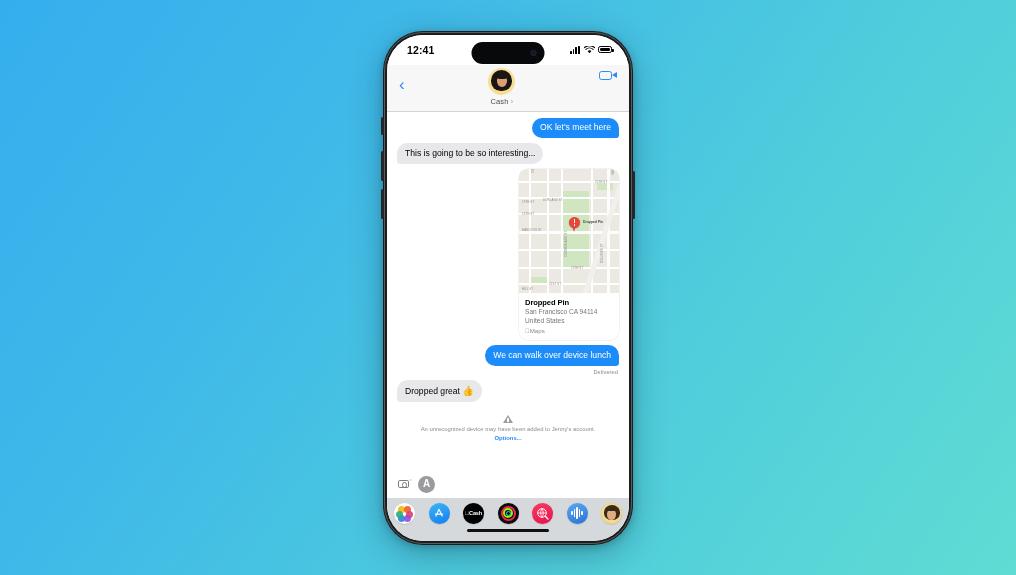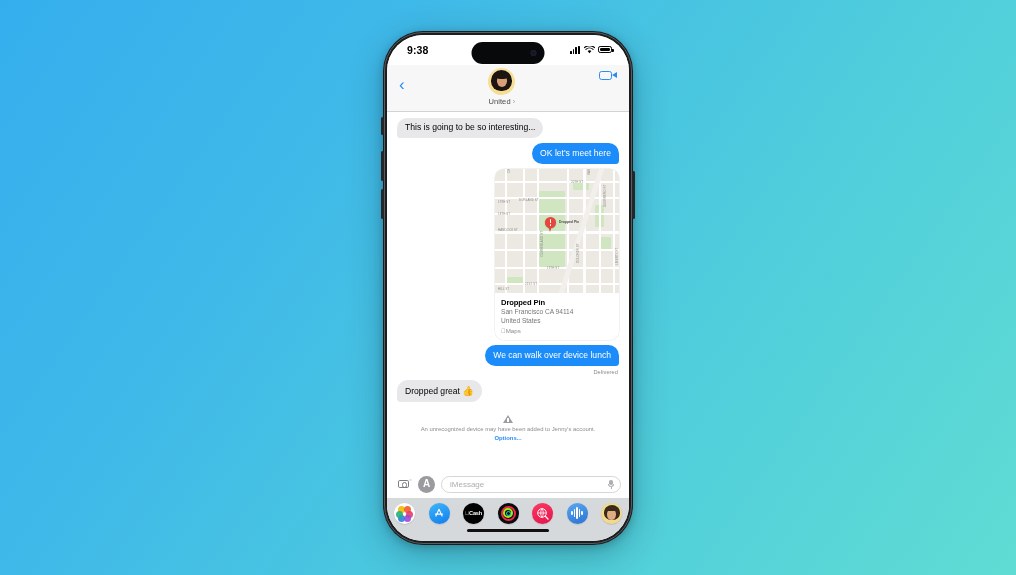"9:38" div.clock { text: 9:38 -> 12:41 }
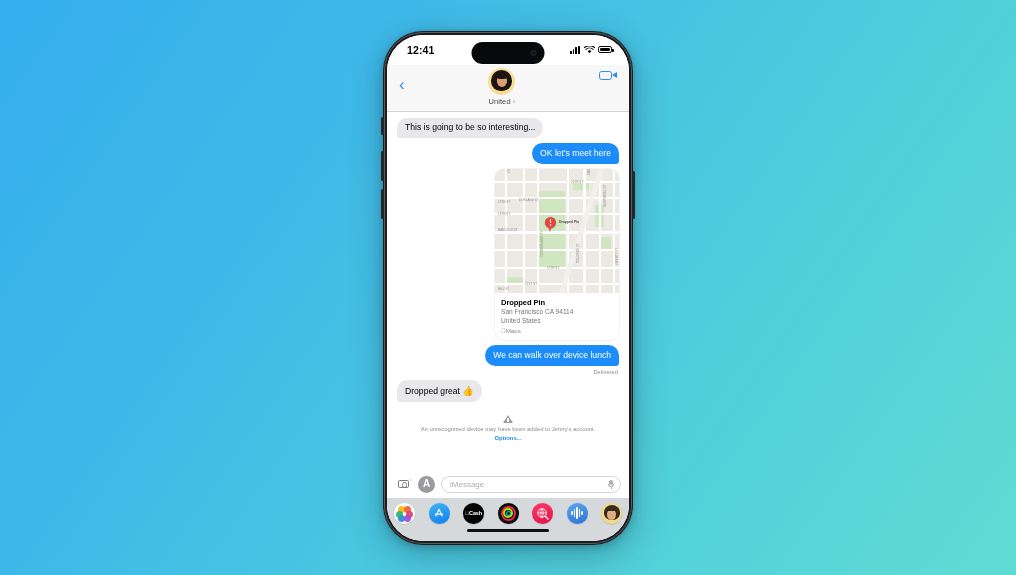"United" span { text: United -> Cash }
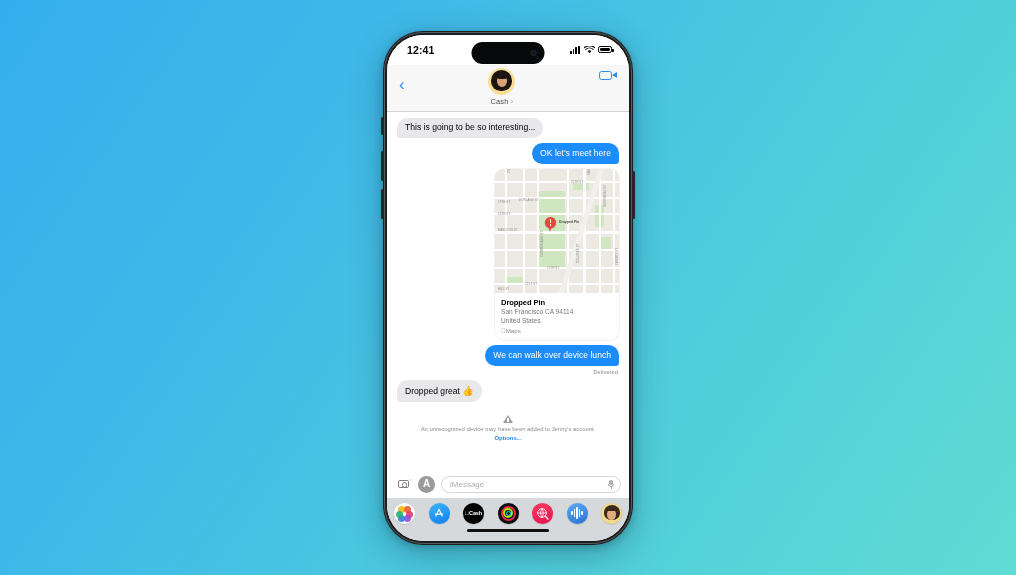"This is going to be" div.row { order: before "OK let's meet here" -> after "OK let's meet here" }
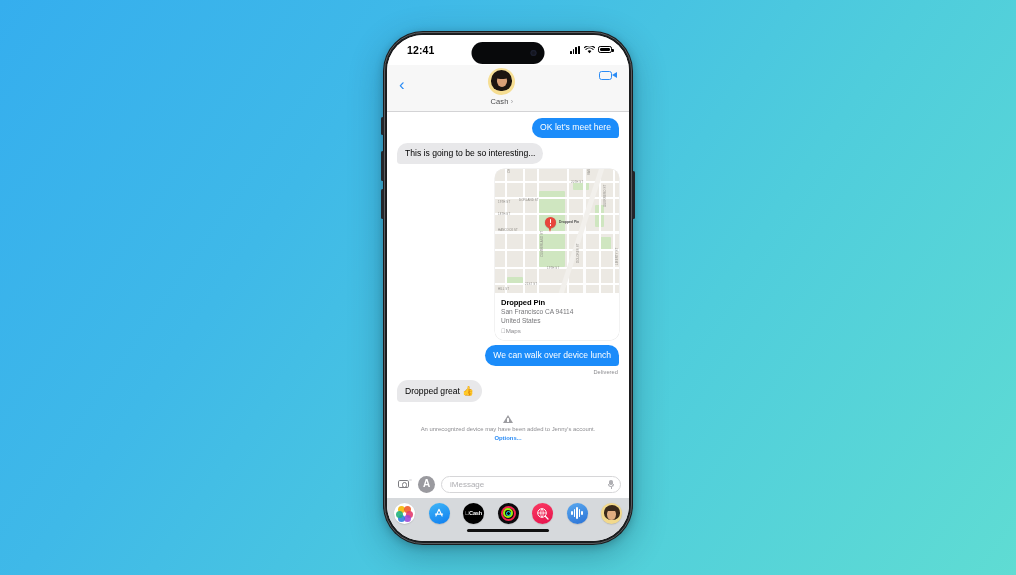"Dropped Pin" .map-card { width: 124px -> 100px }
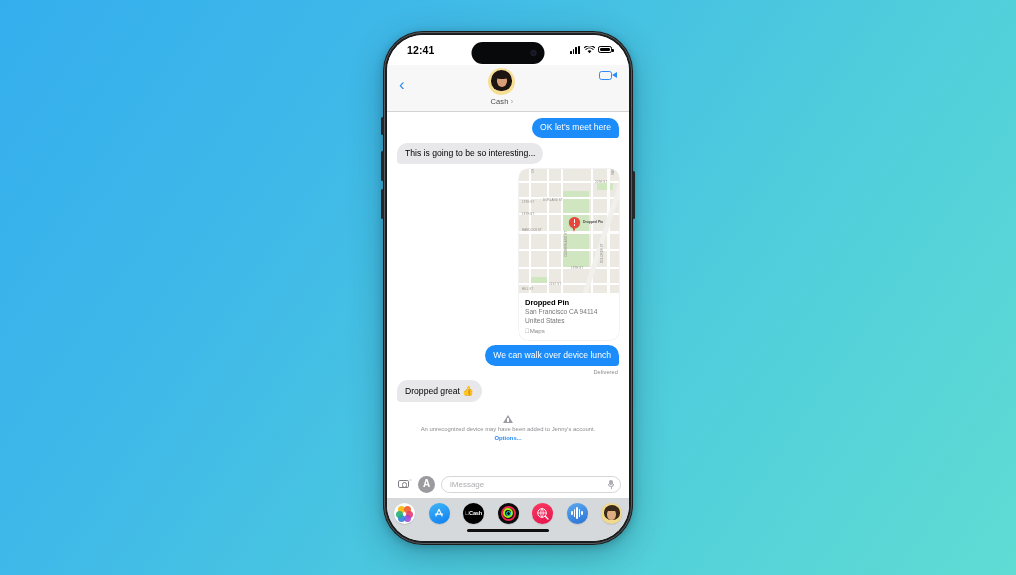"iMessage" div.field { html: <div> <span>iMessage</span> <span> <span></span> <span></span> <span></span> </span> </div> -> none }
